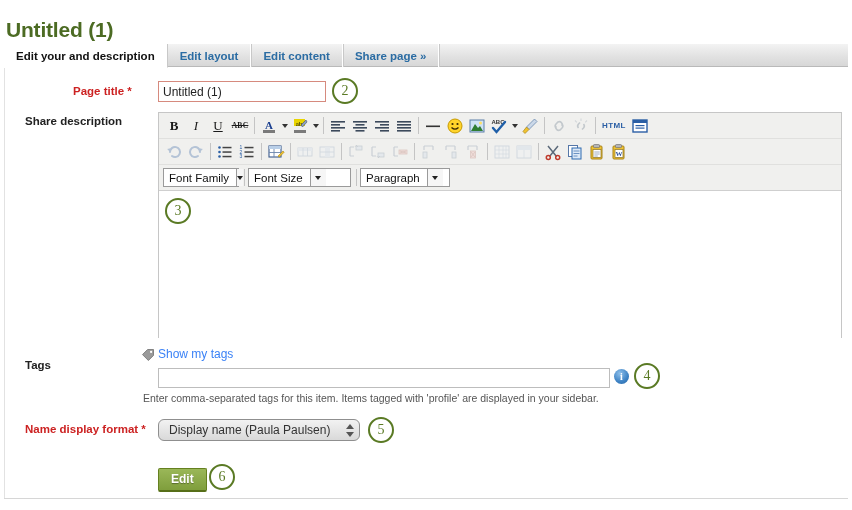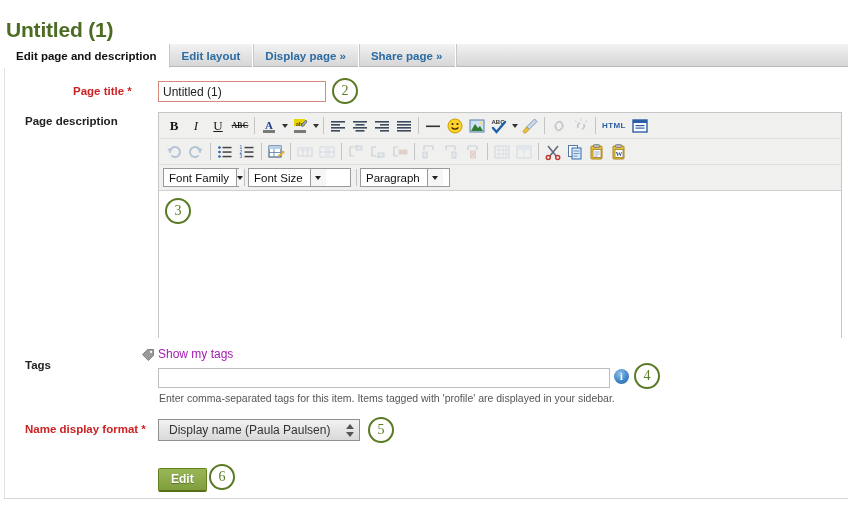"Edit page and description" span { text: page -> your }
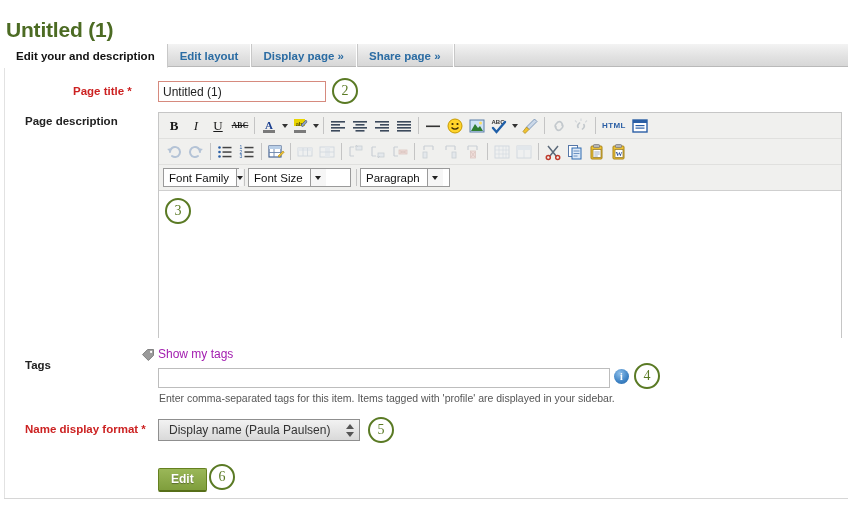"Edit content" div.tab { html: none -> <div> <span>Edit content</span> </div> }
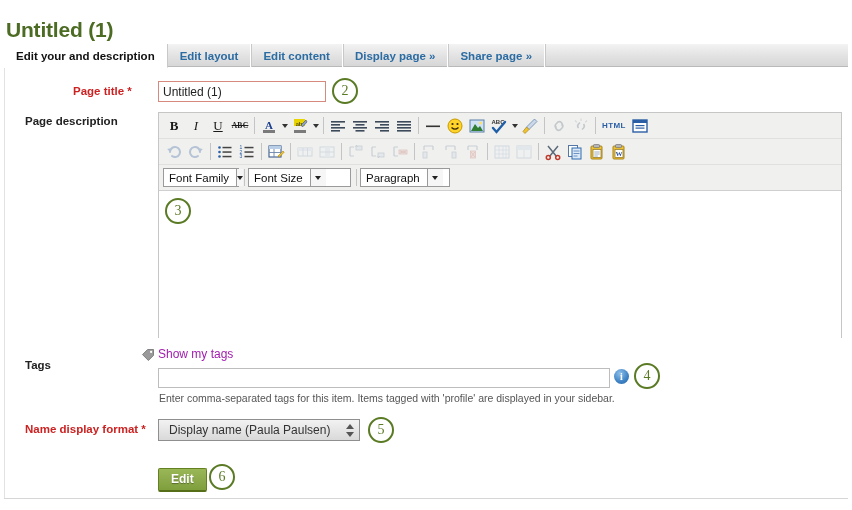"Display page »" div.tab { html: <div> <span>Display page »</span> </div> -> none }
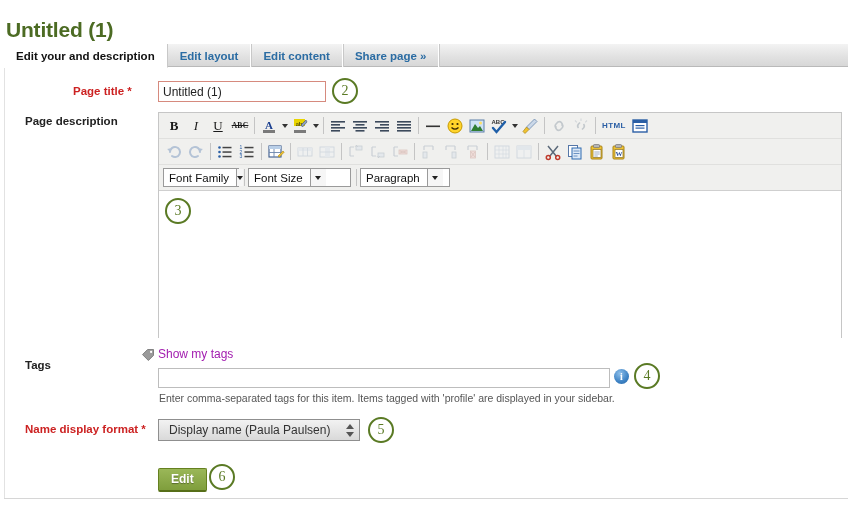"Page description" div.label { text: Page -> Share }
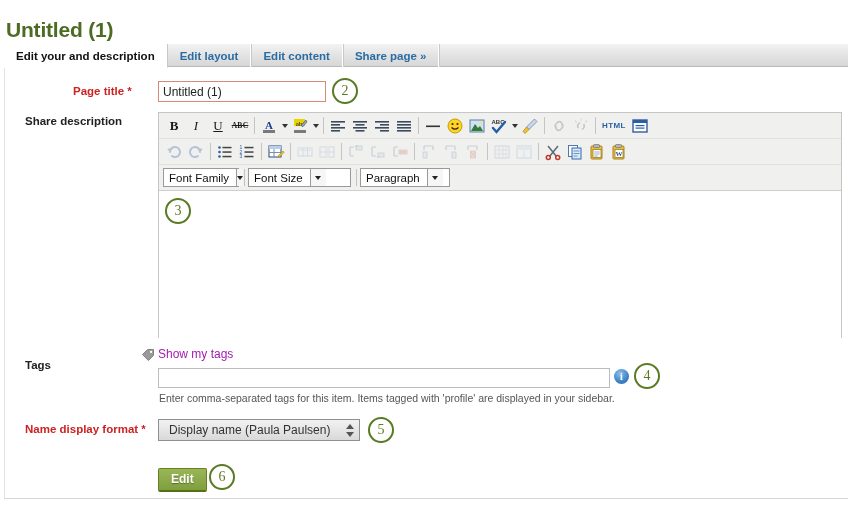"Show my tags" .showtags { color: #a21caf -> #3b82f6 }
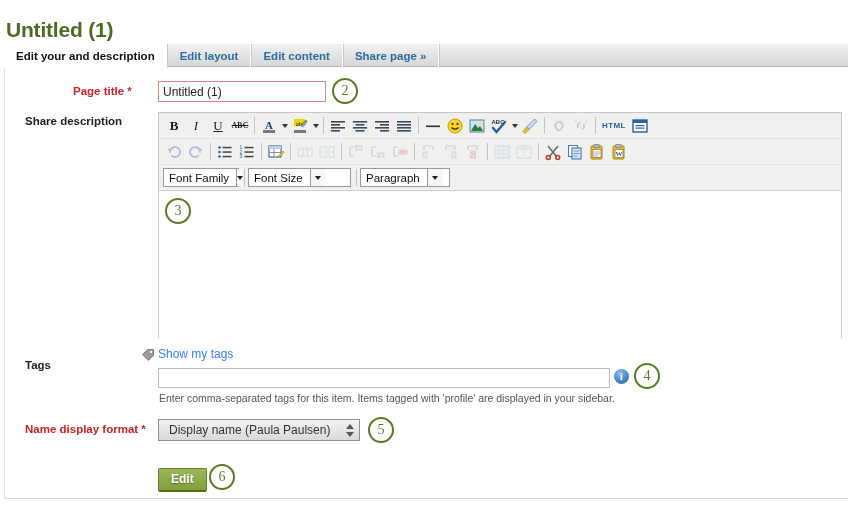"Enter comma-separated tags for this" div.help { left: 159px -> 143px }
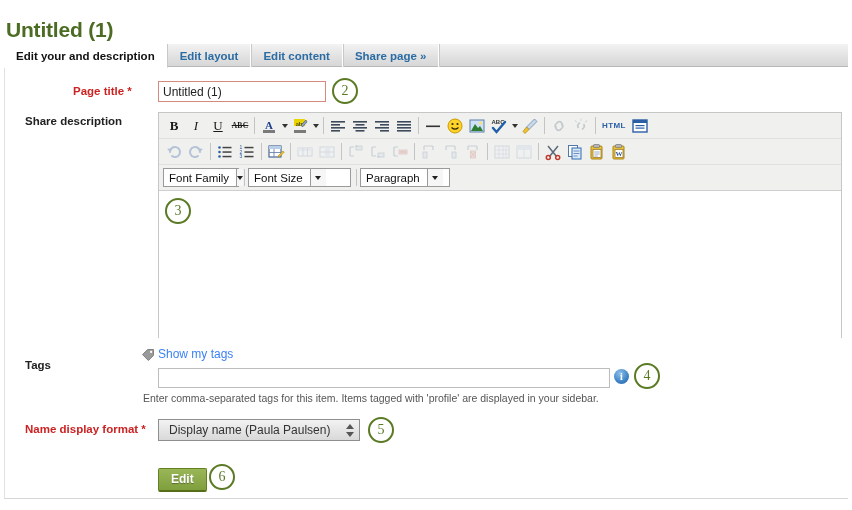"Display name (Paula Paulsen)" .ndf-select { border-radius: 0 -> 6px }
